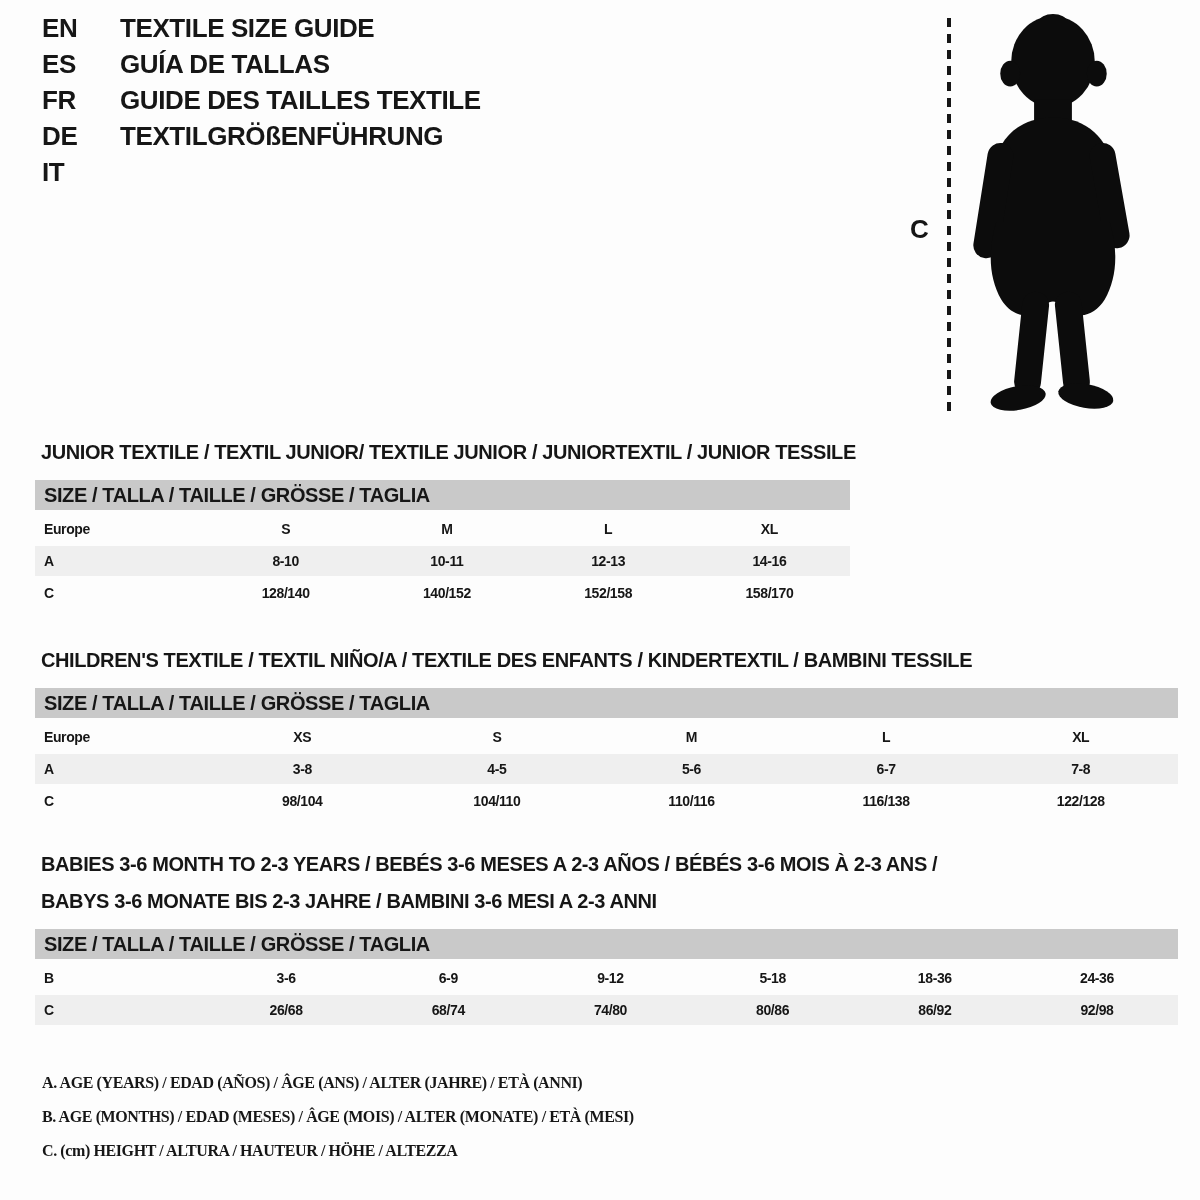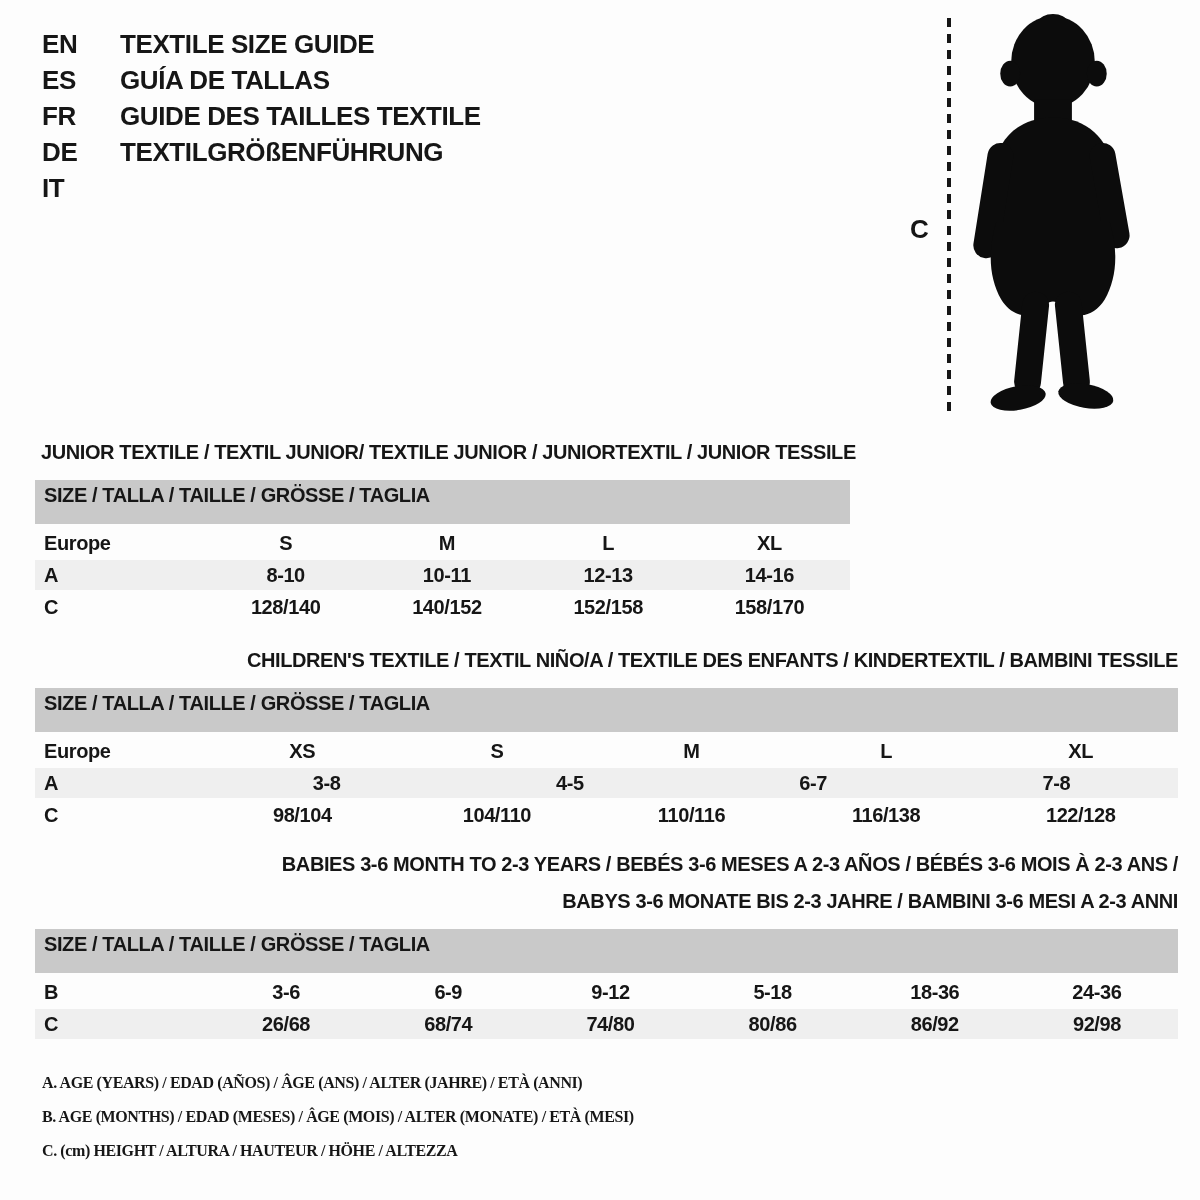"EN" .lang-block { top: 26px -> 10px }
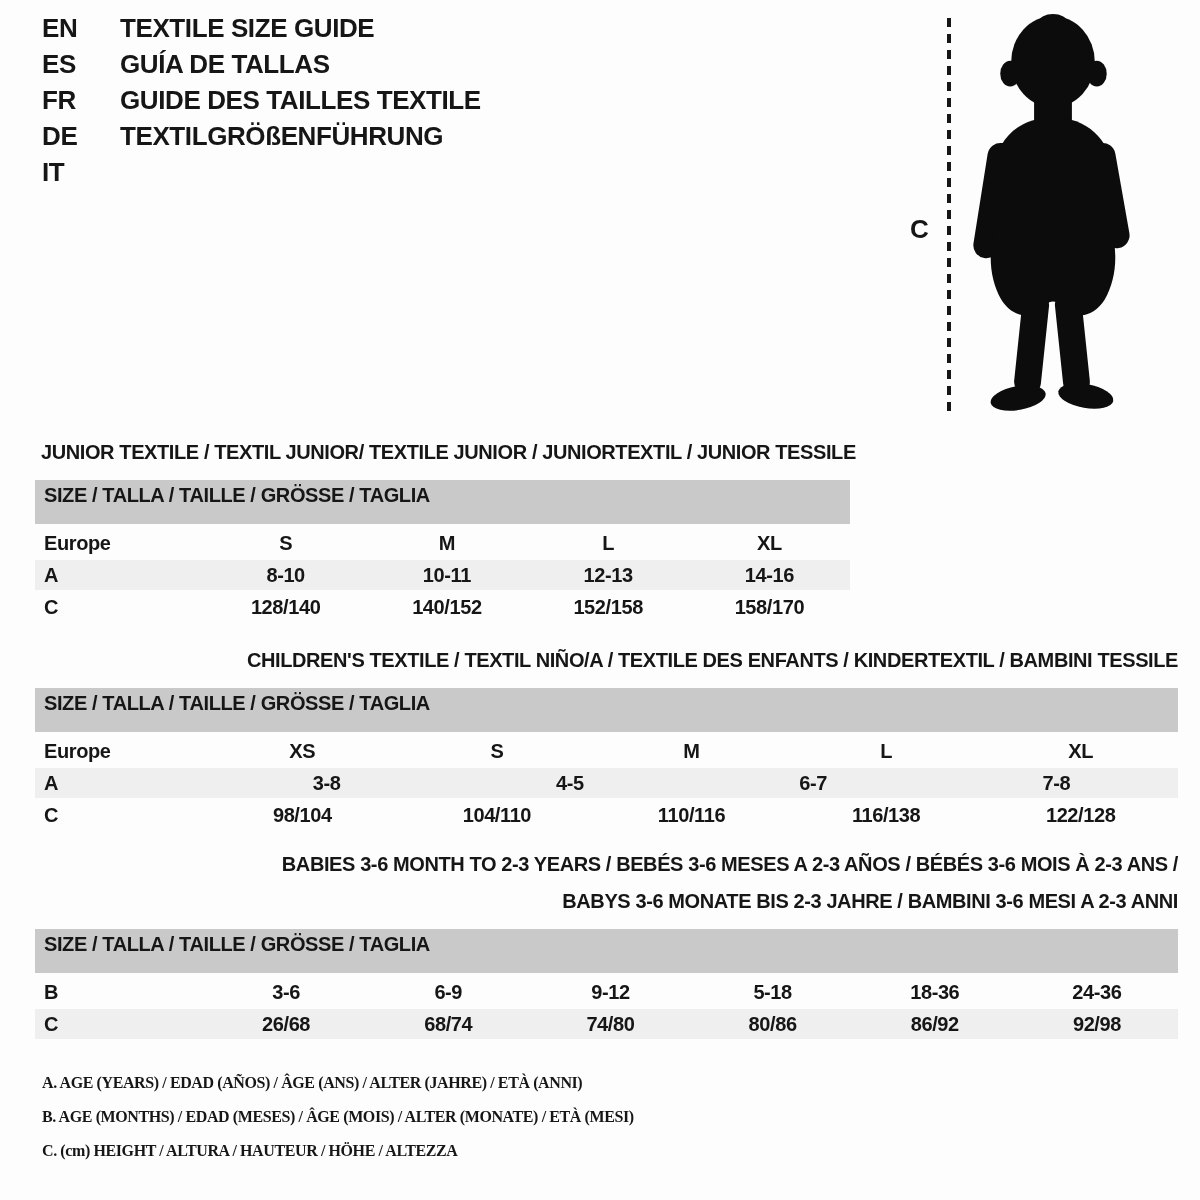"JUNIOR TEXTILE / TEXTIL JUNIOR/" .t-heading div { text-align: right -> none }
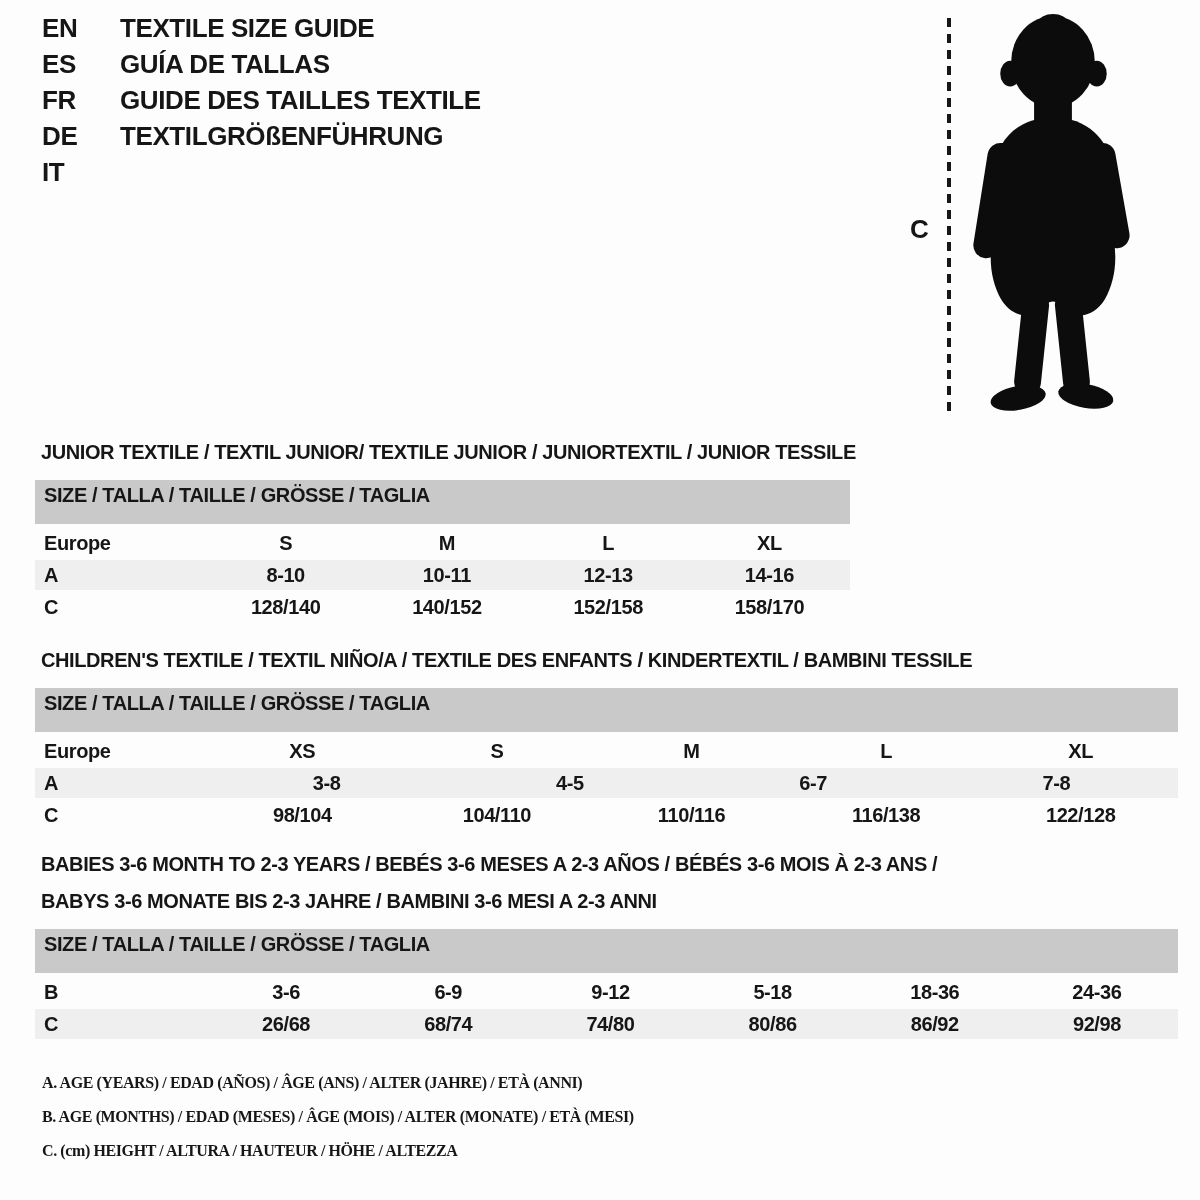"SIZE / TALLA / TAILLE" .size-bar { height: 44px -> 30px }
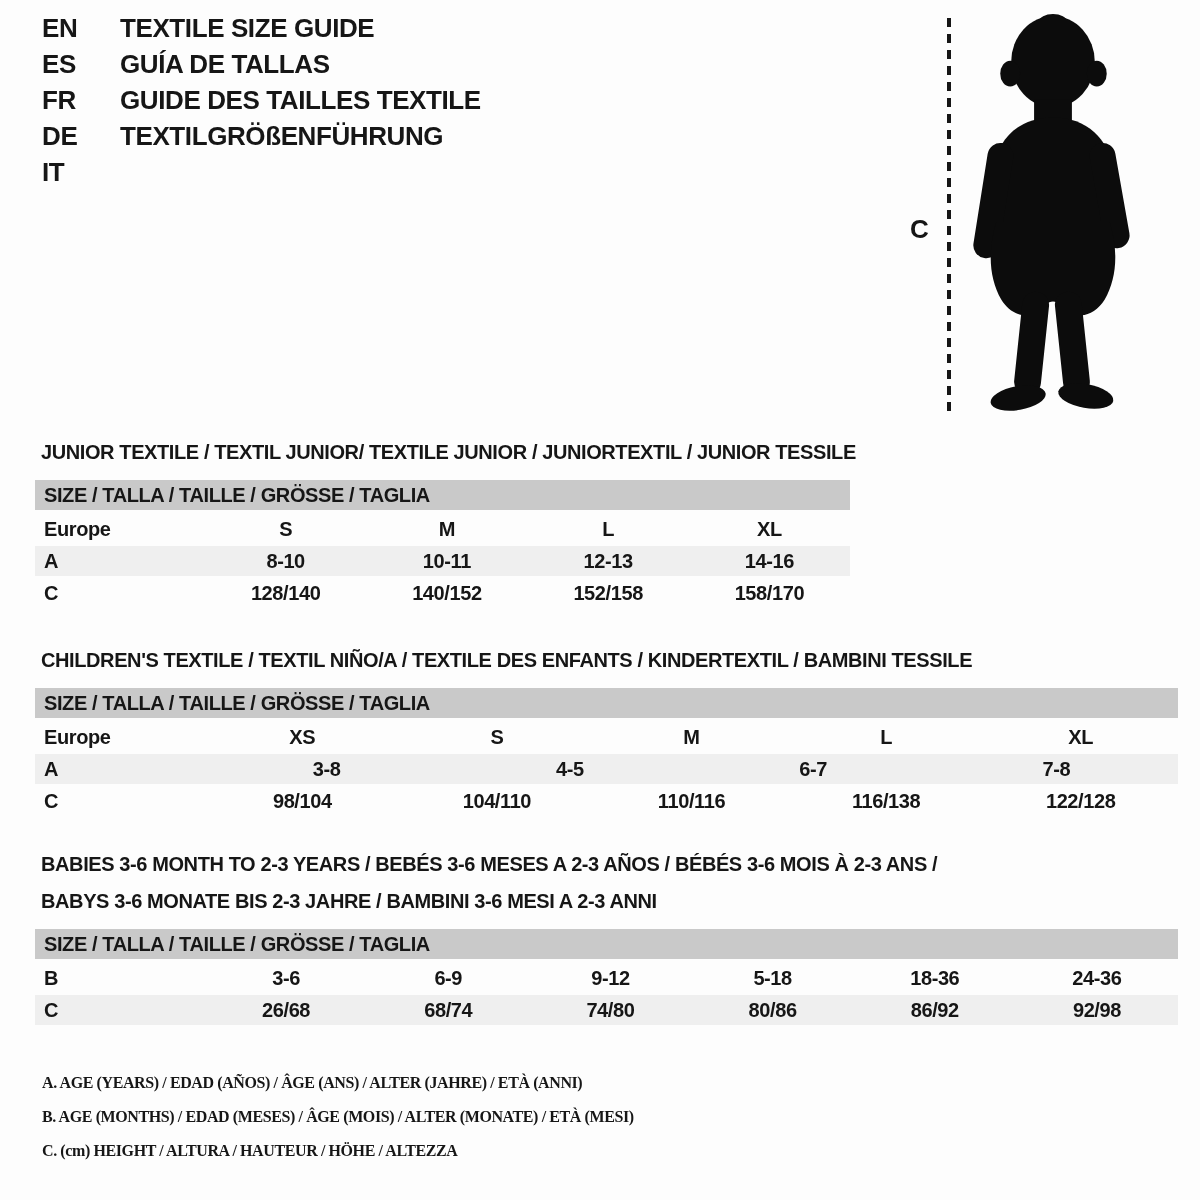"Europe" .trow { font-size: 20px -> 14px }
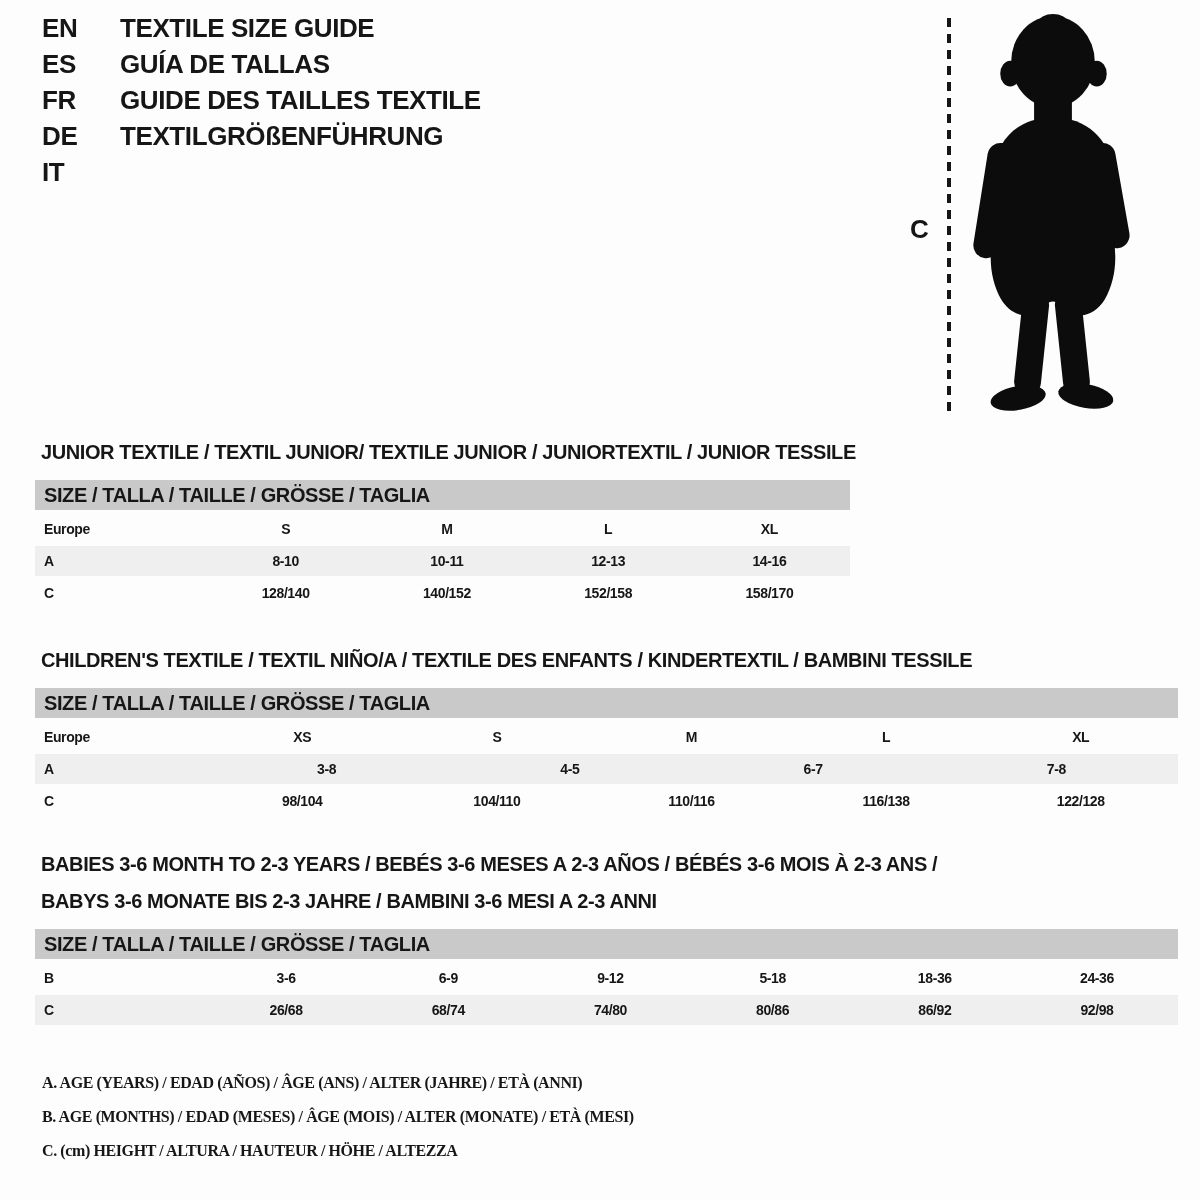"5-6" div.tcell { html: none -> <div>5-6</div> }
